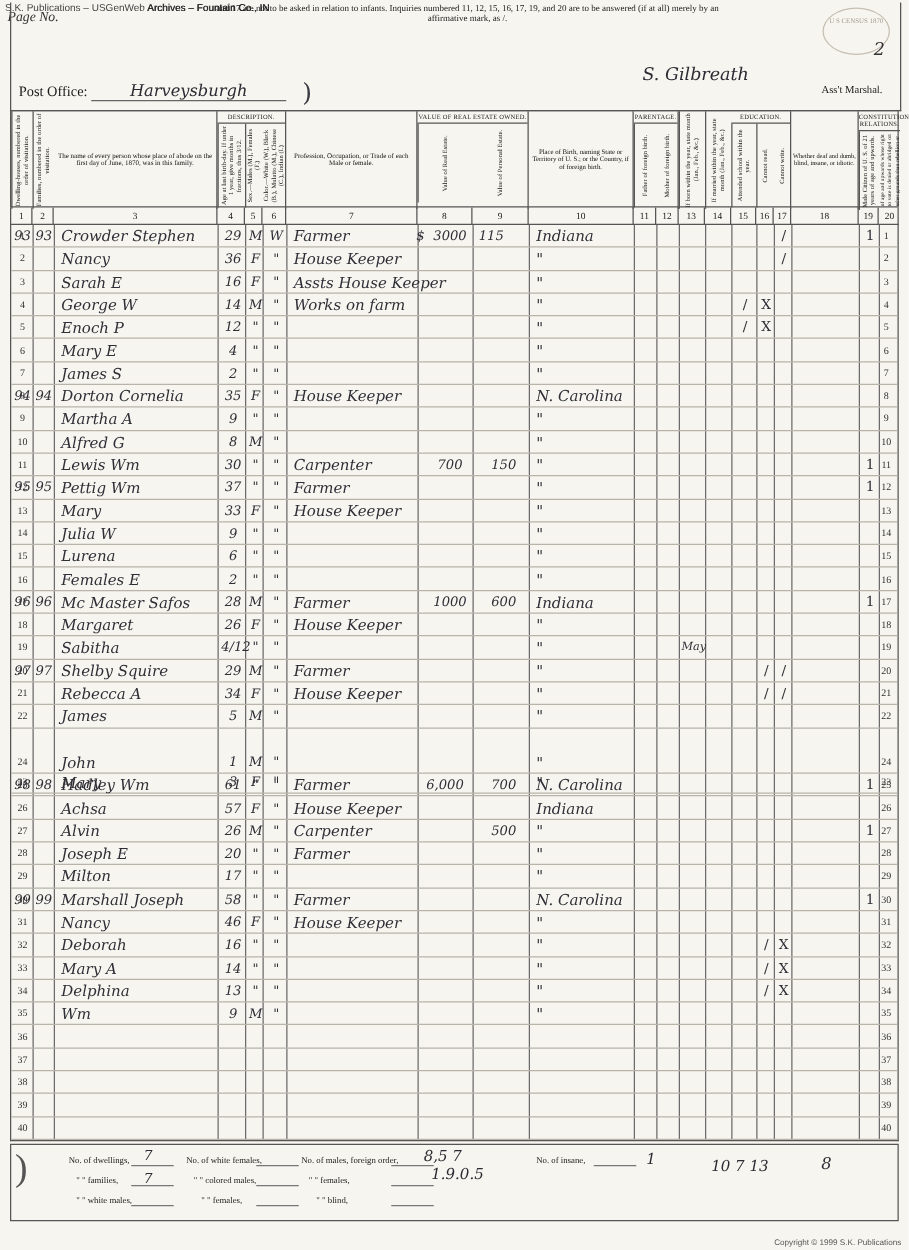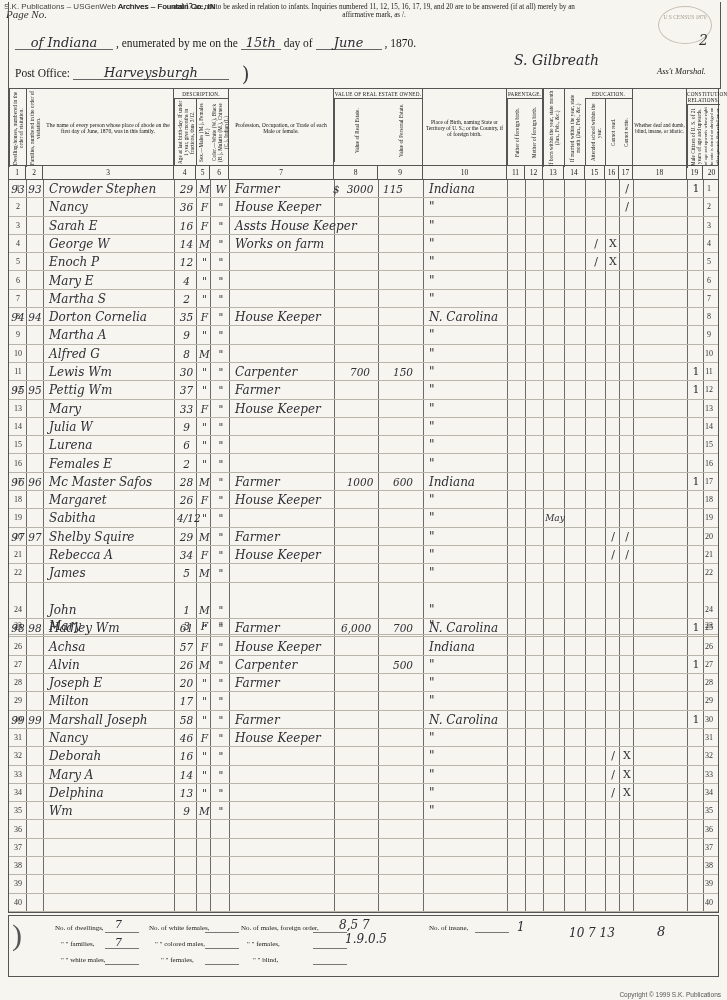"of Indiana , enumerated by" div.line2 { html: <div> <span>of Indiana</span> <span>, enumerated by me on the</span> <span>15th</span> <span>day of</span> <span>June</span> <span>, 1870.</span> </div> -> none }
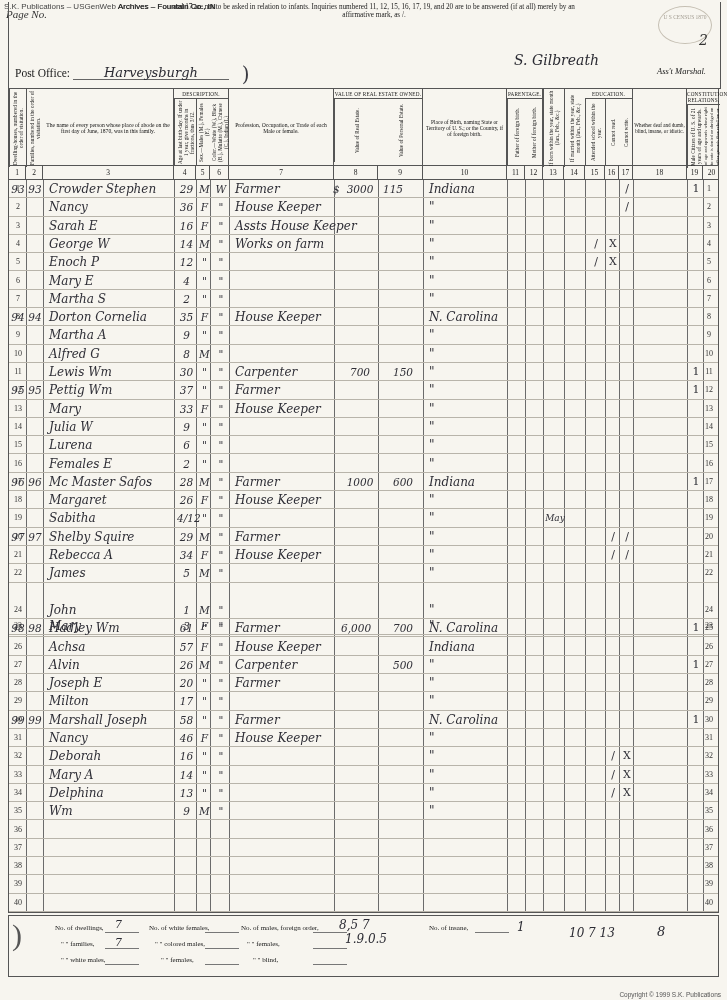"Ass't Marshal." .asstm { font-style: italic -> none }
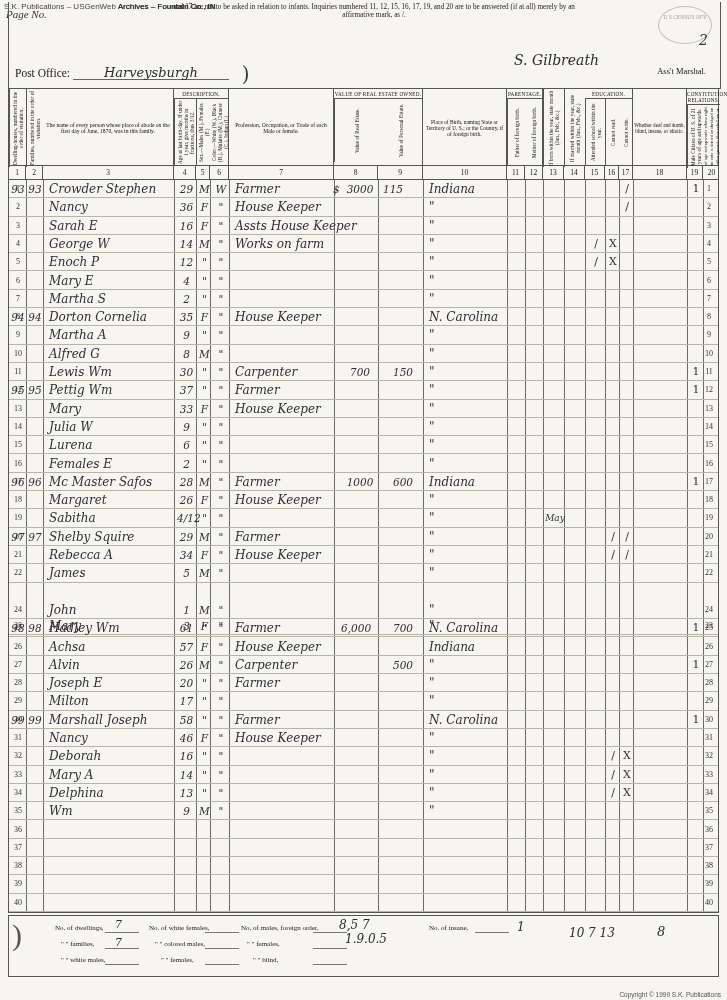"Martha S" div.cell { text: Martha -> James }
